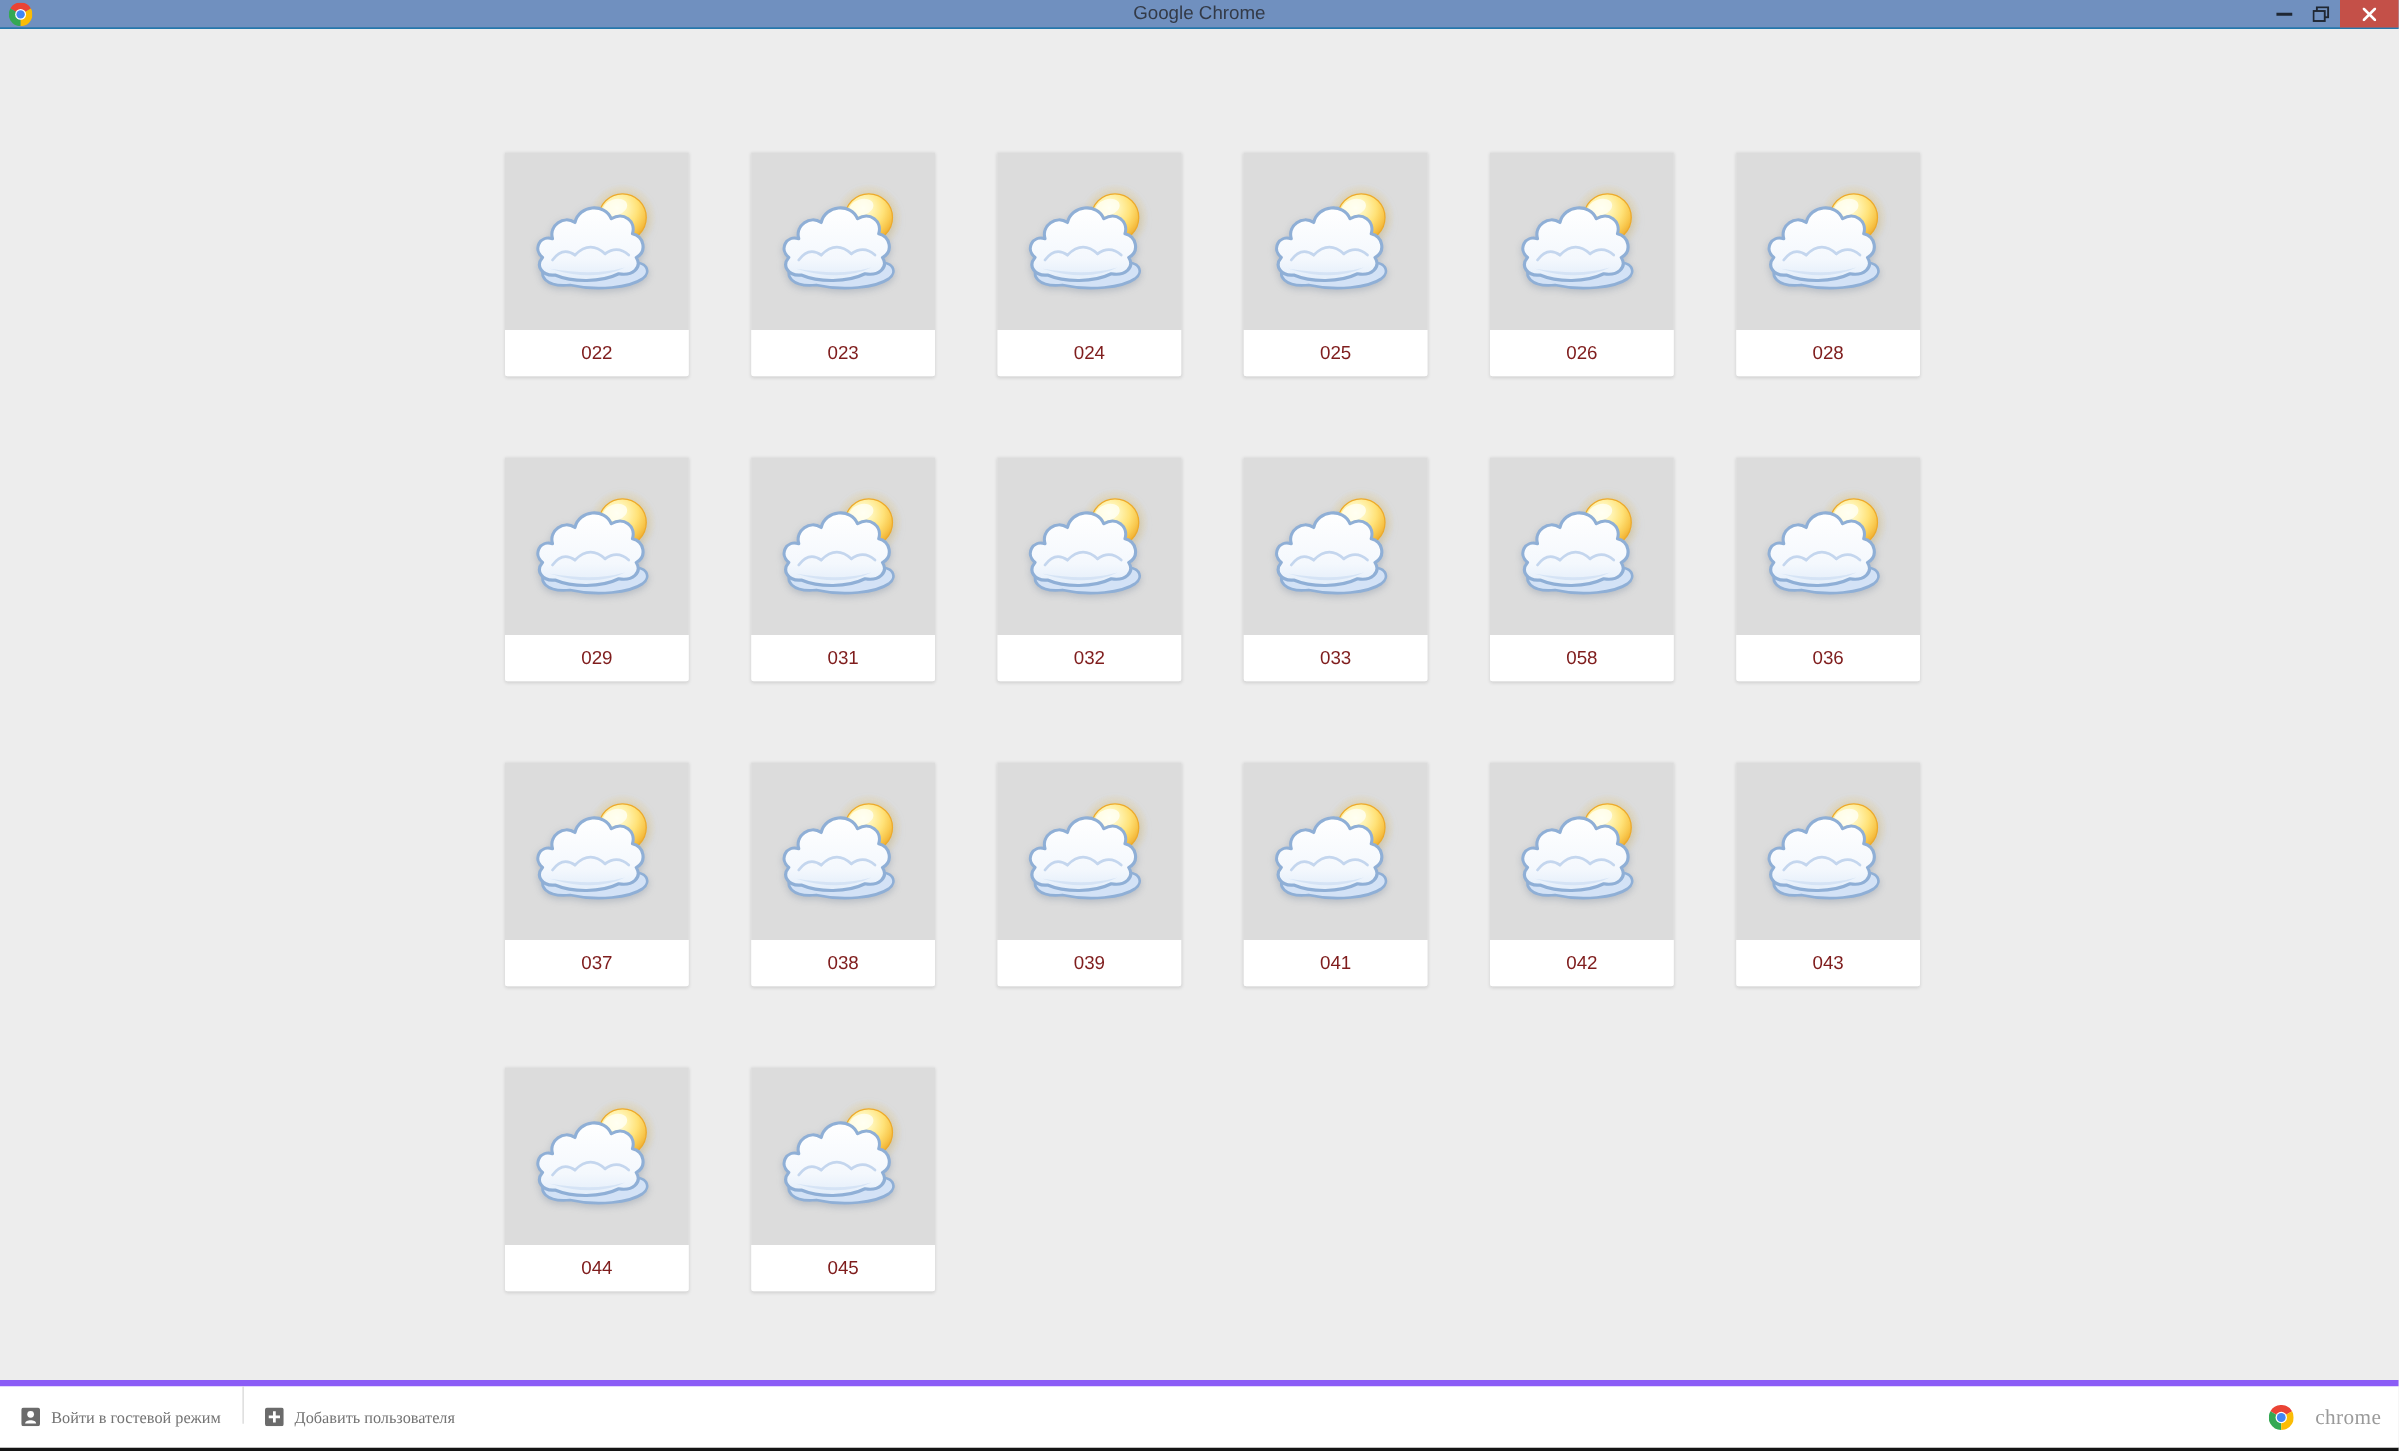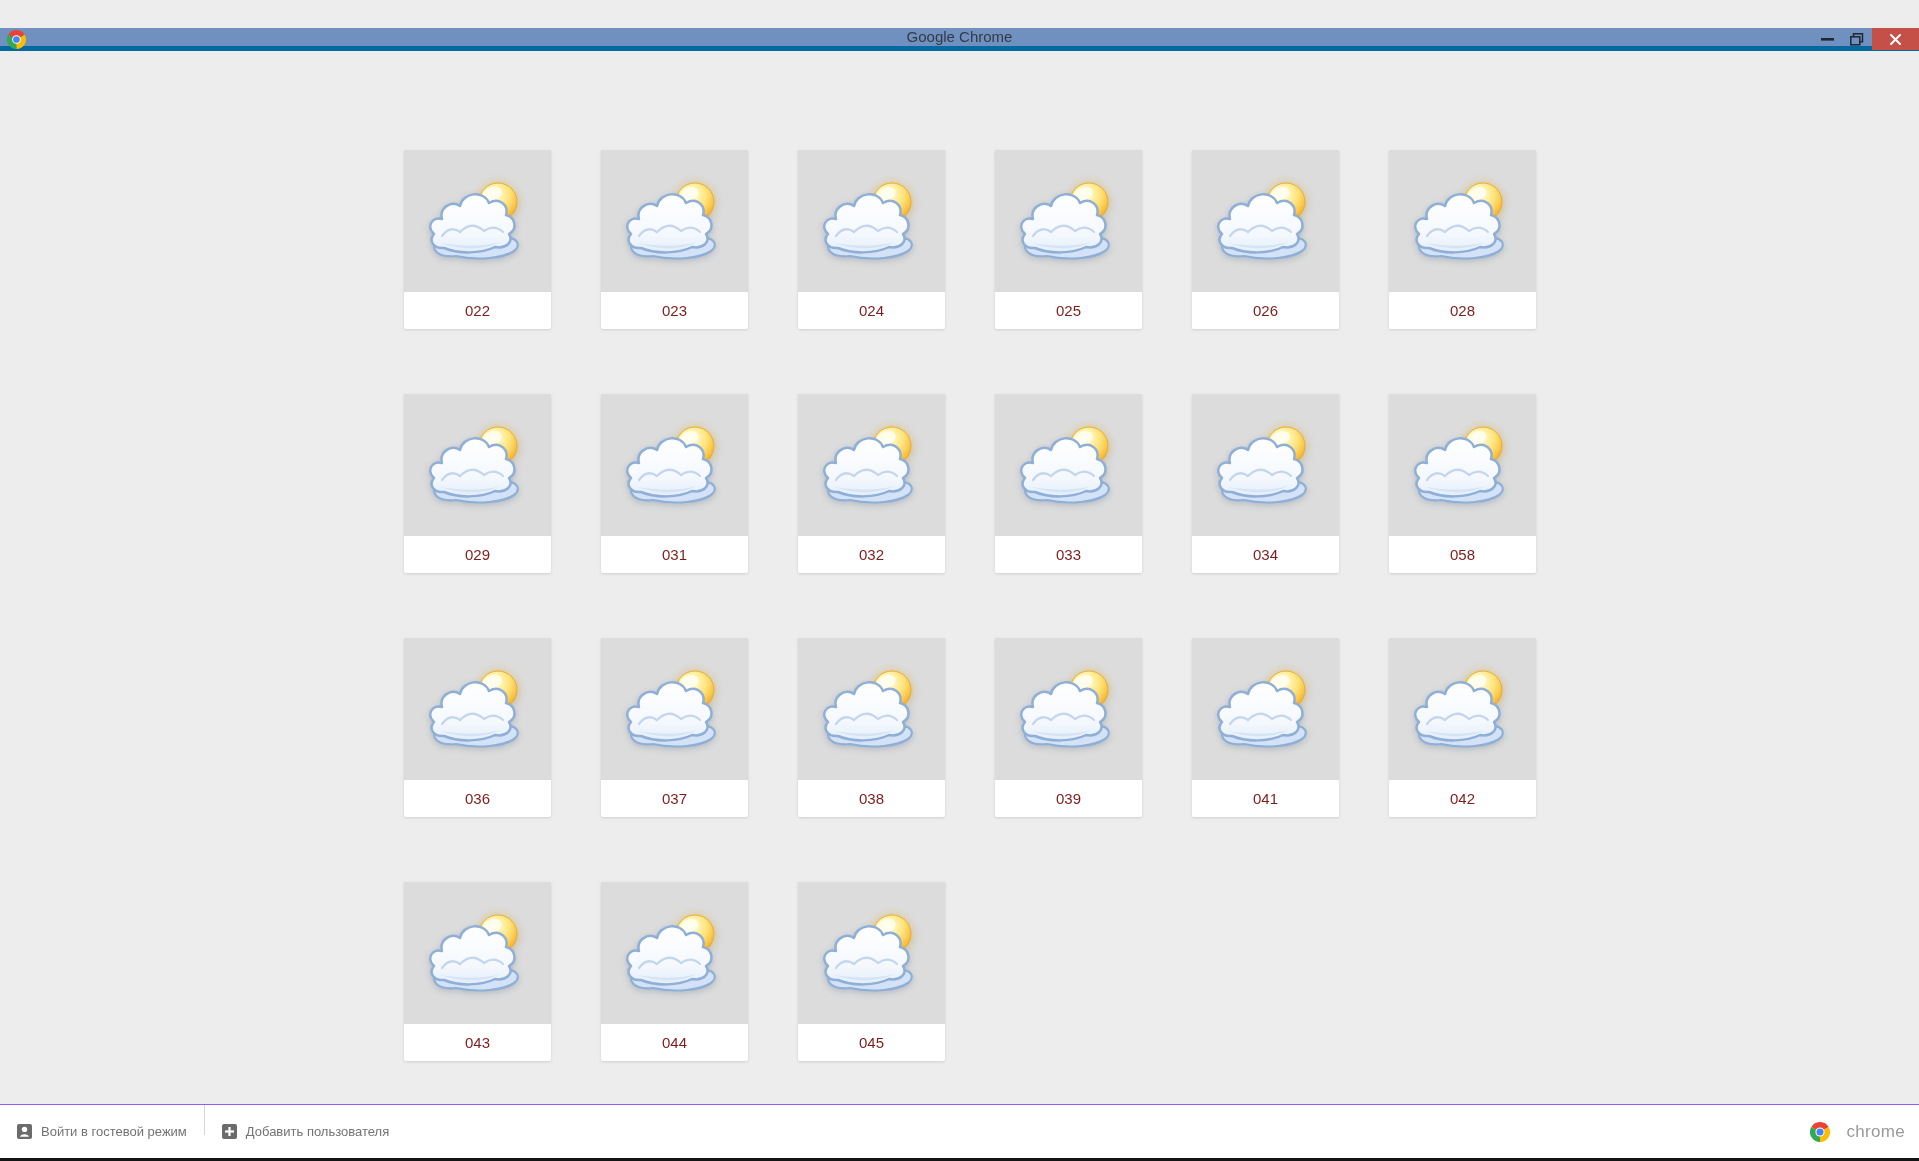"Google Chrome" .titlebar { border-bottom: 5px solid #0369a1 -> 1px solid #0369a1; margin-top: 28px -> none }
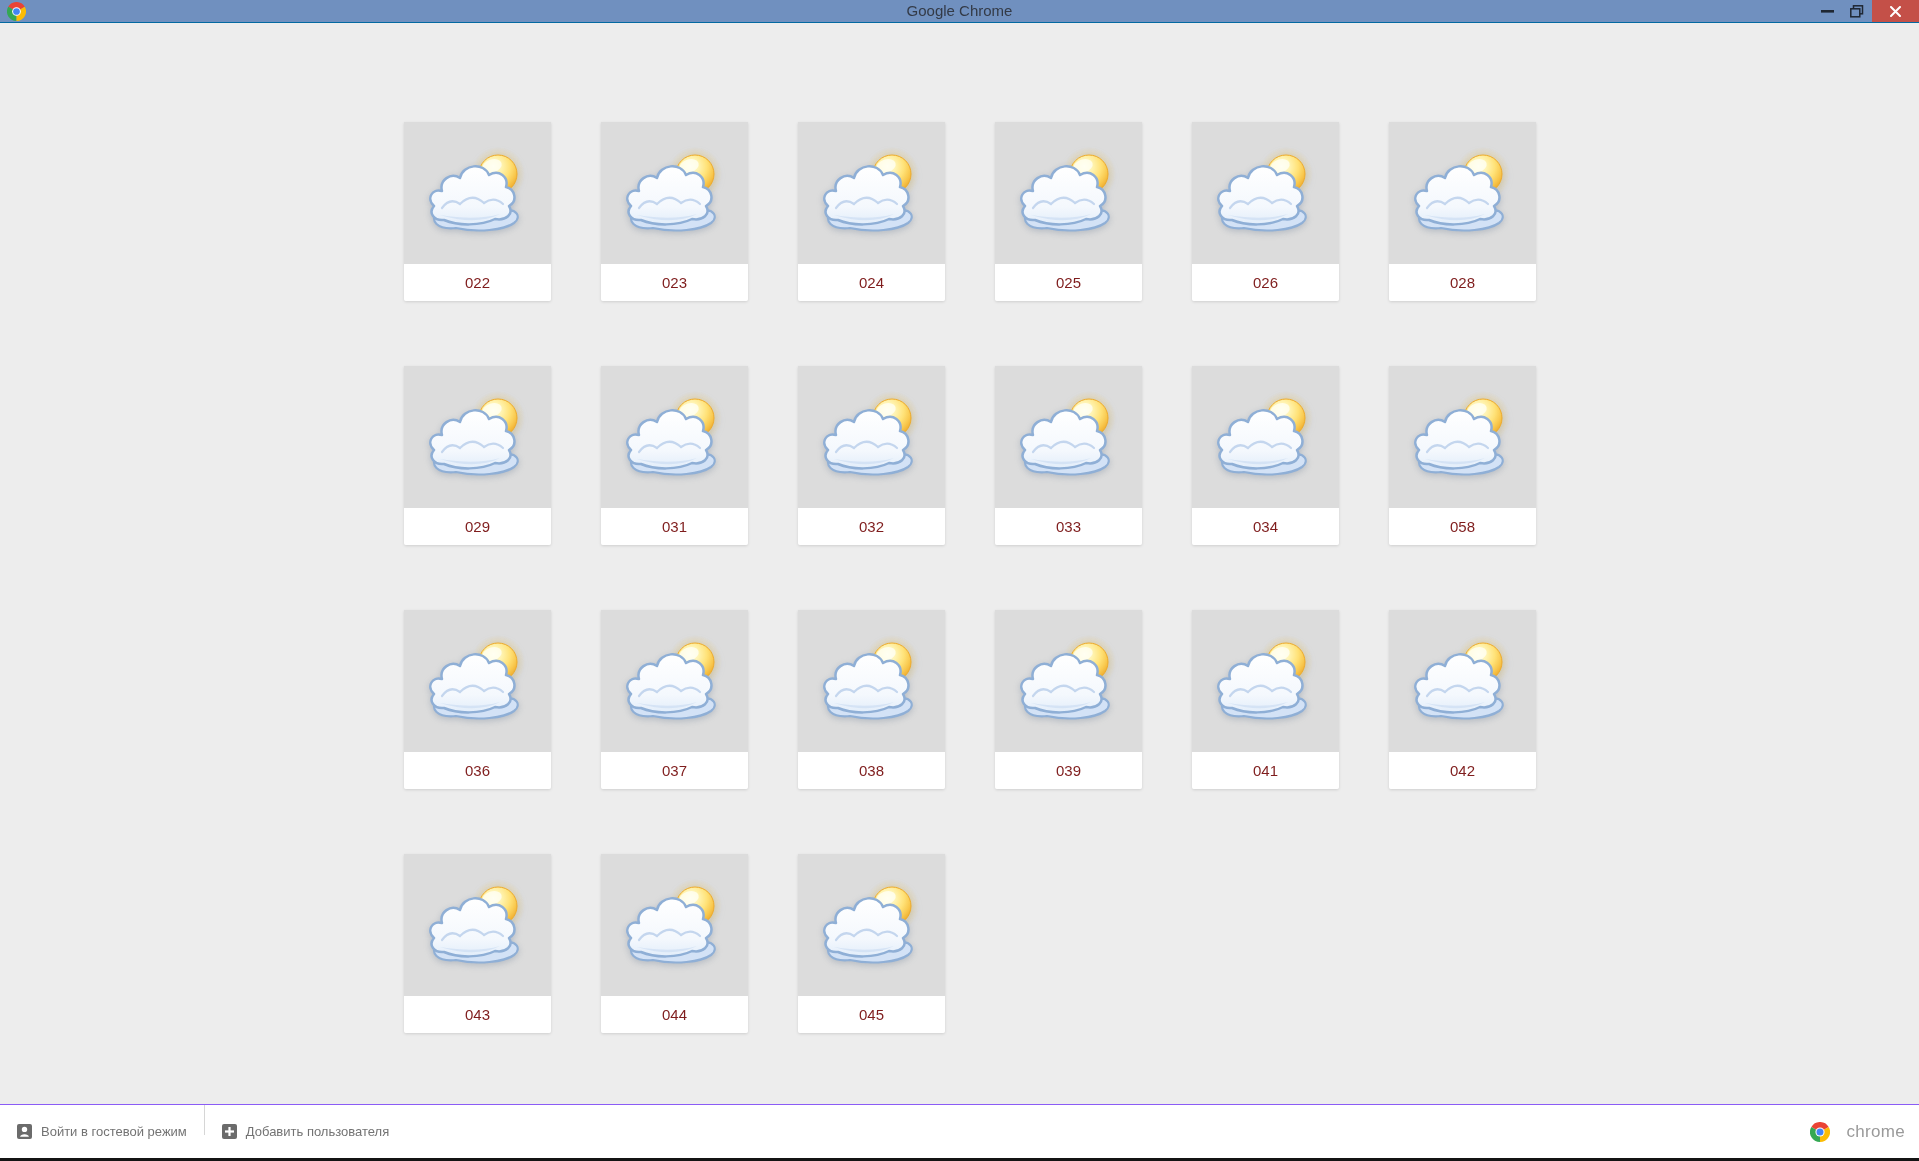"034" div.tile { html: <div> <div> <svg> <use></use> </svg> </div> <div>034</div> </div> -> none }
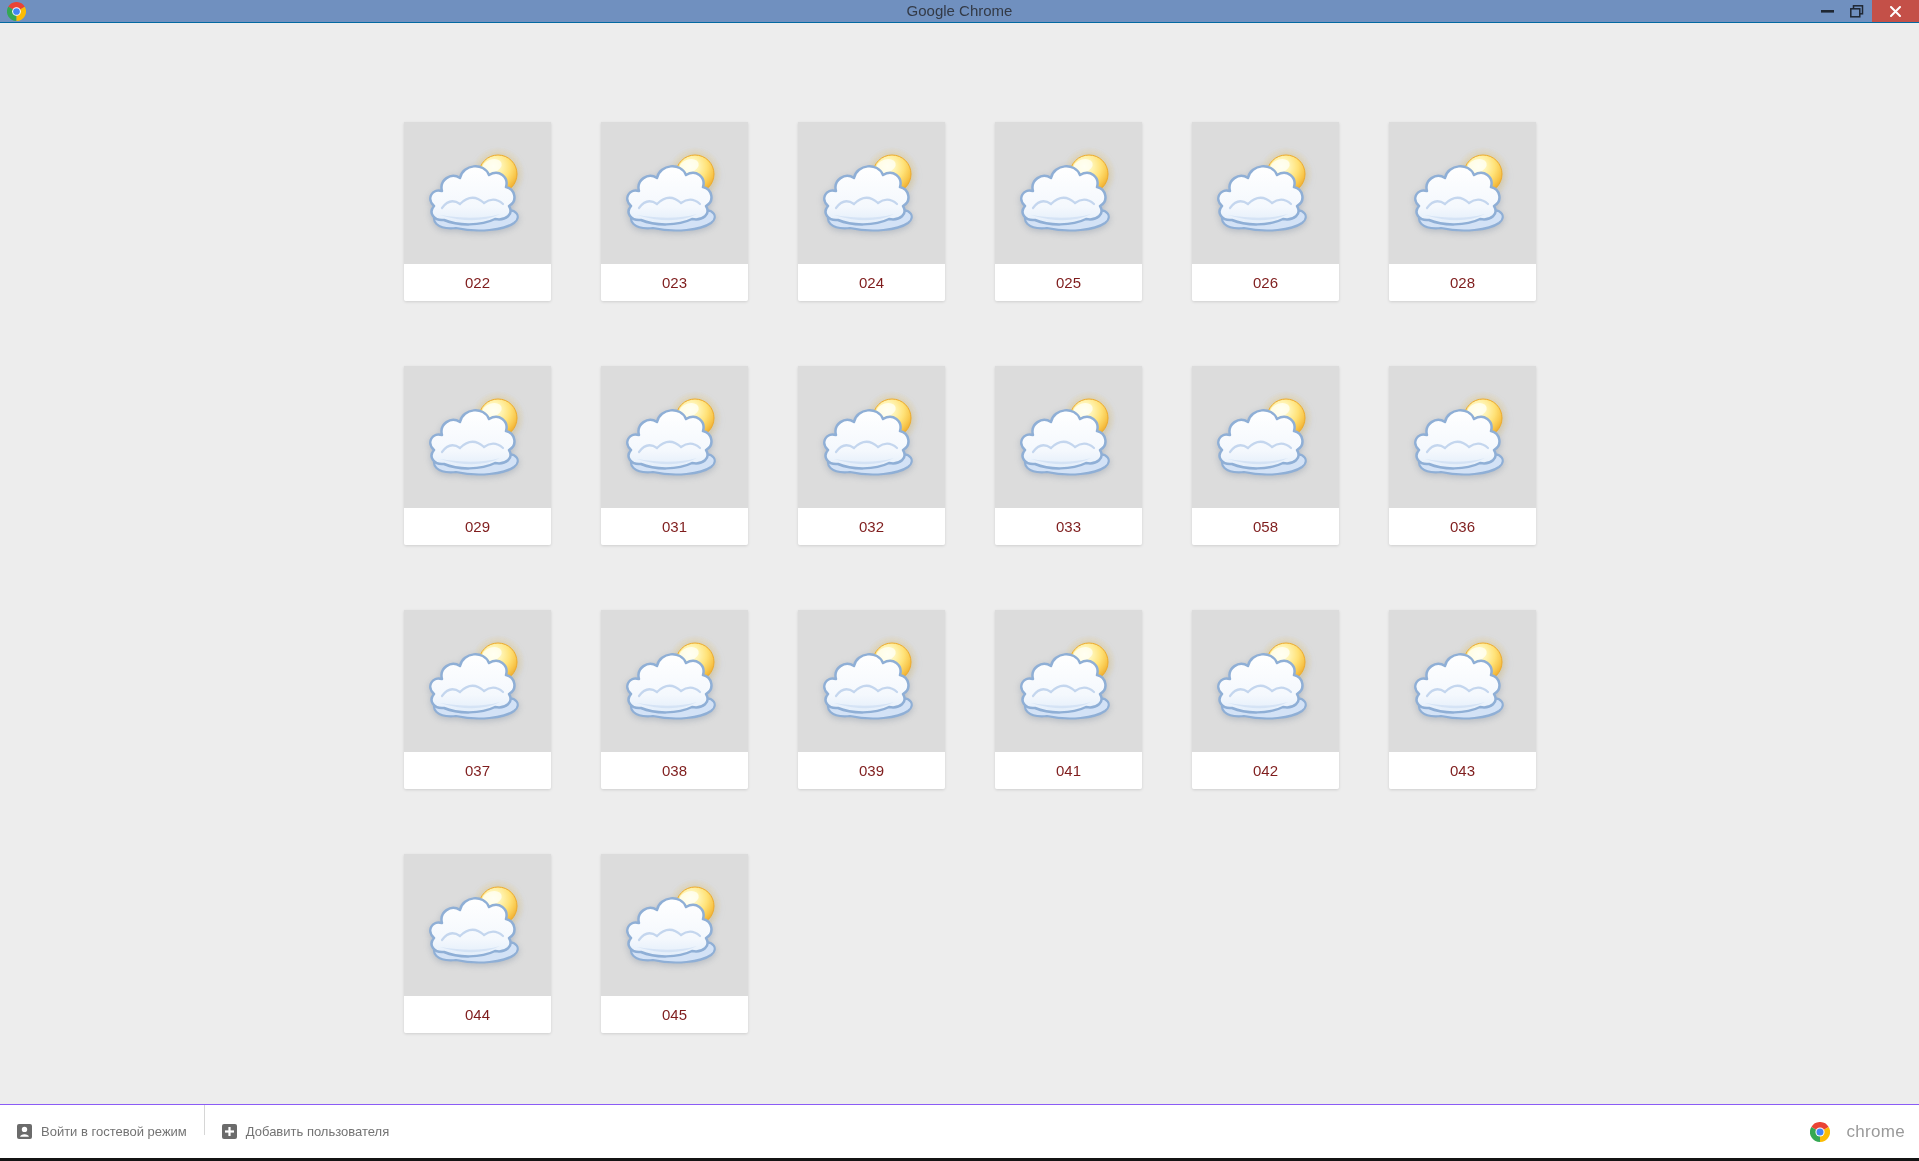"Войти в гостевой режим" footer { border-top: 1px solid #8b5cf6 -> 5px solid #8b5cf6; font-family: none -> Liberation Serif, serif }
